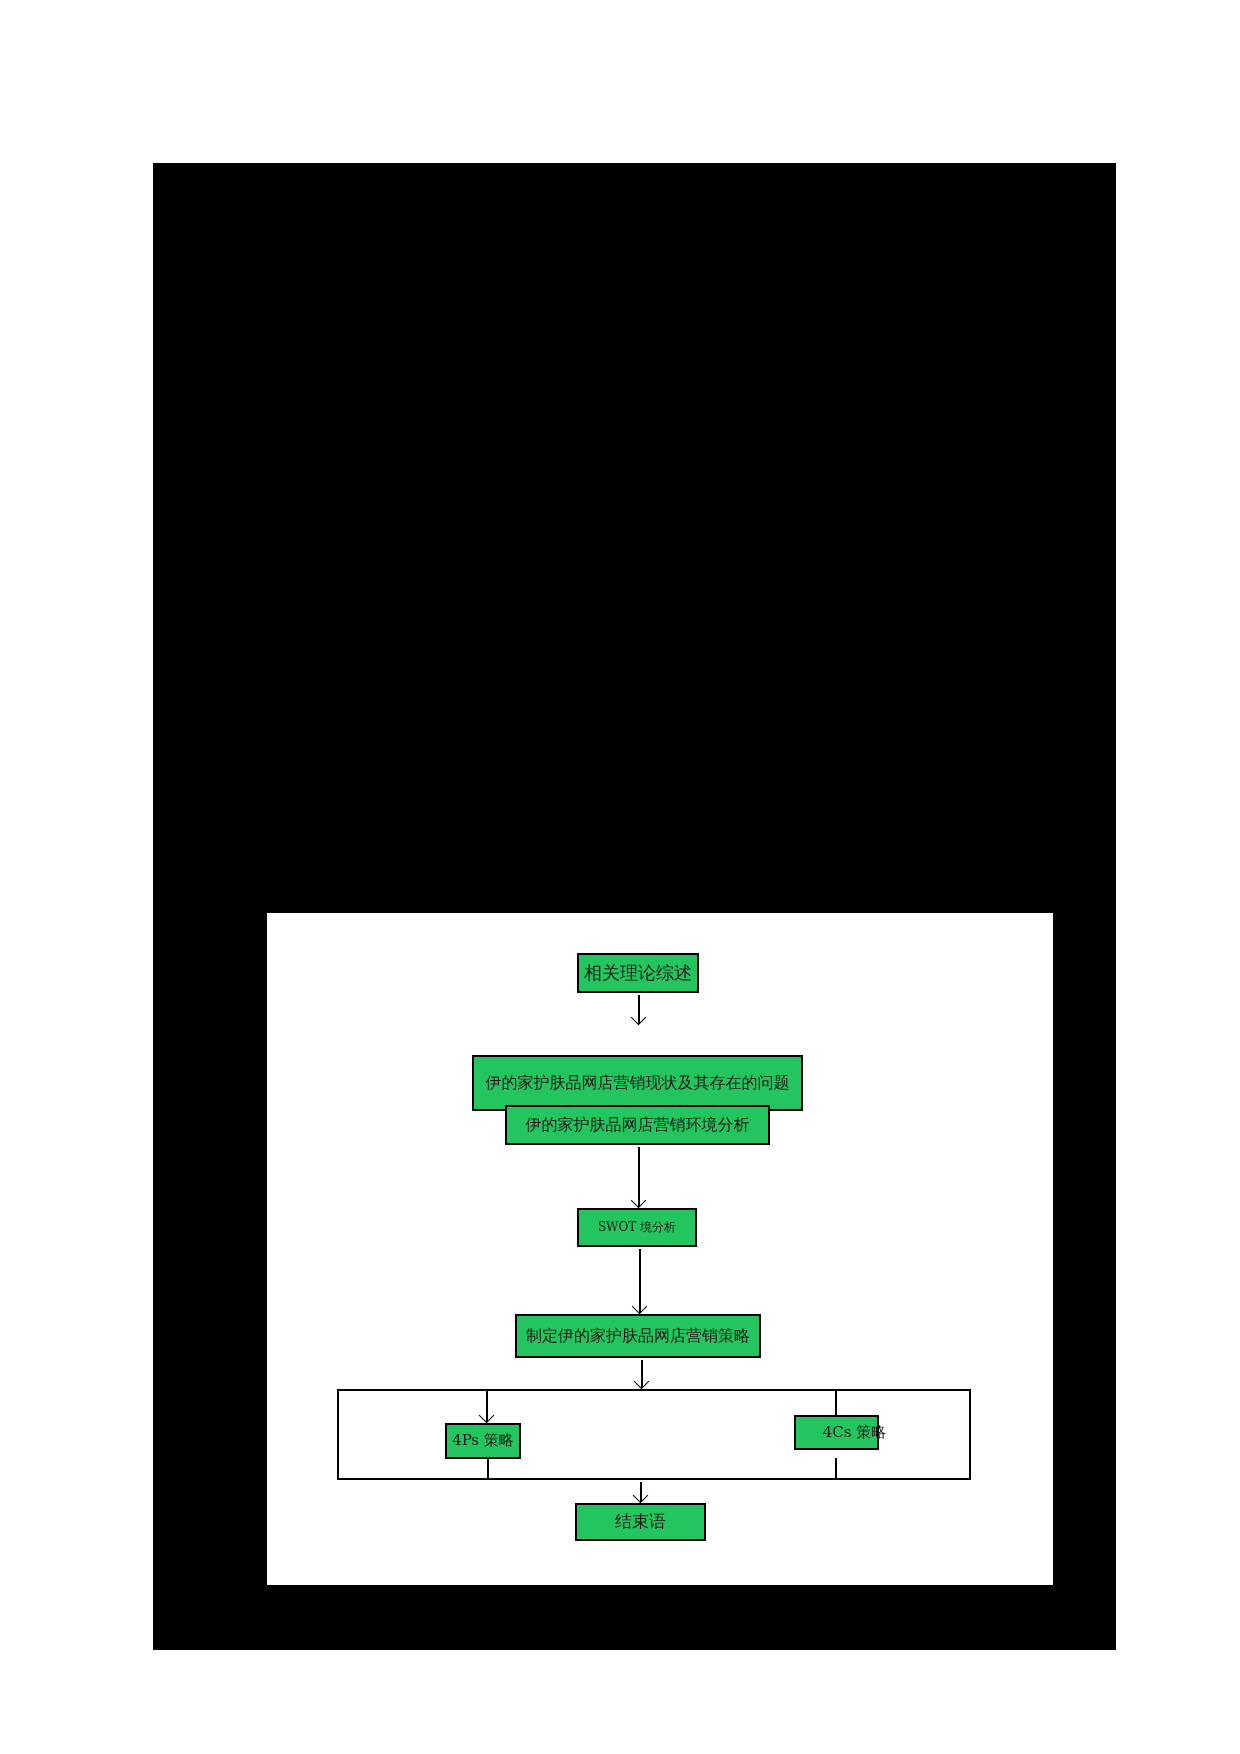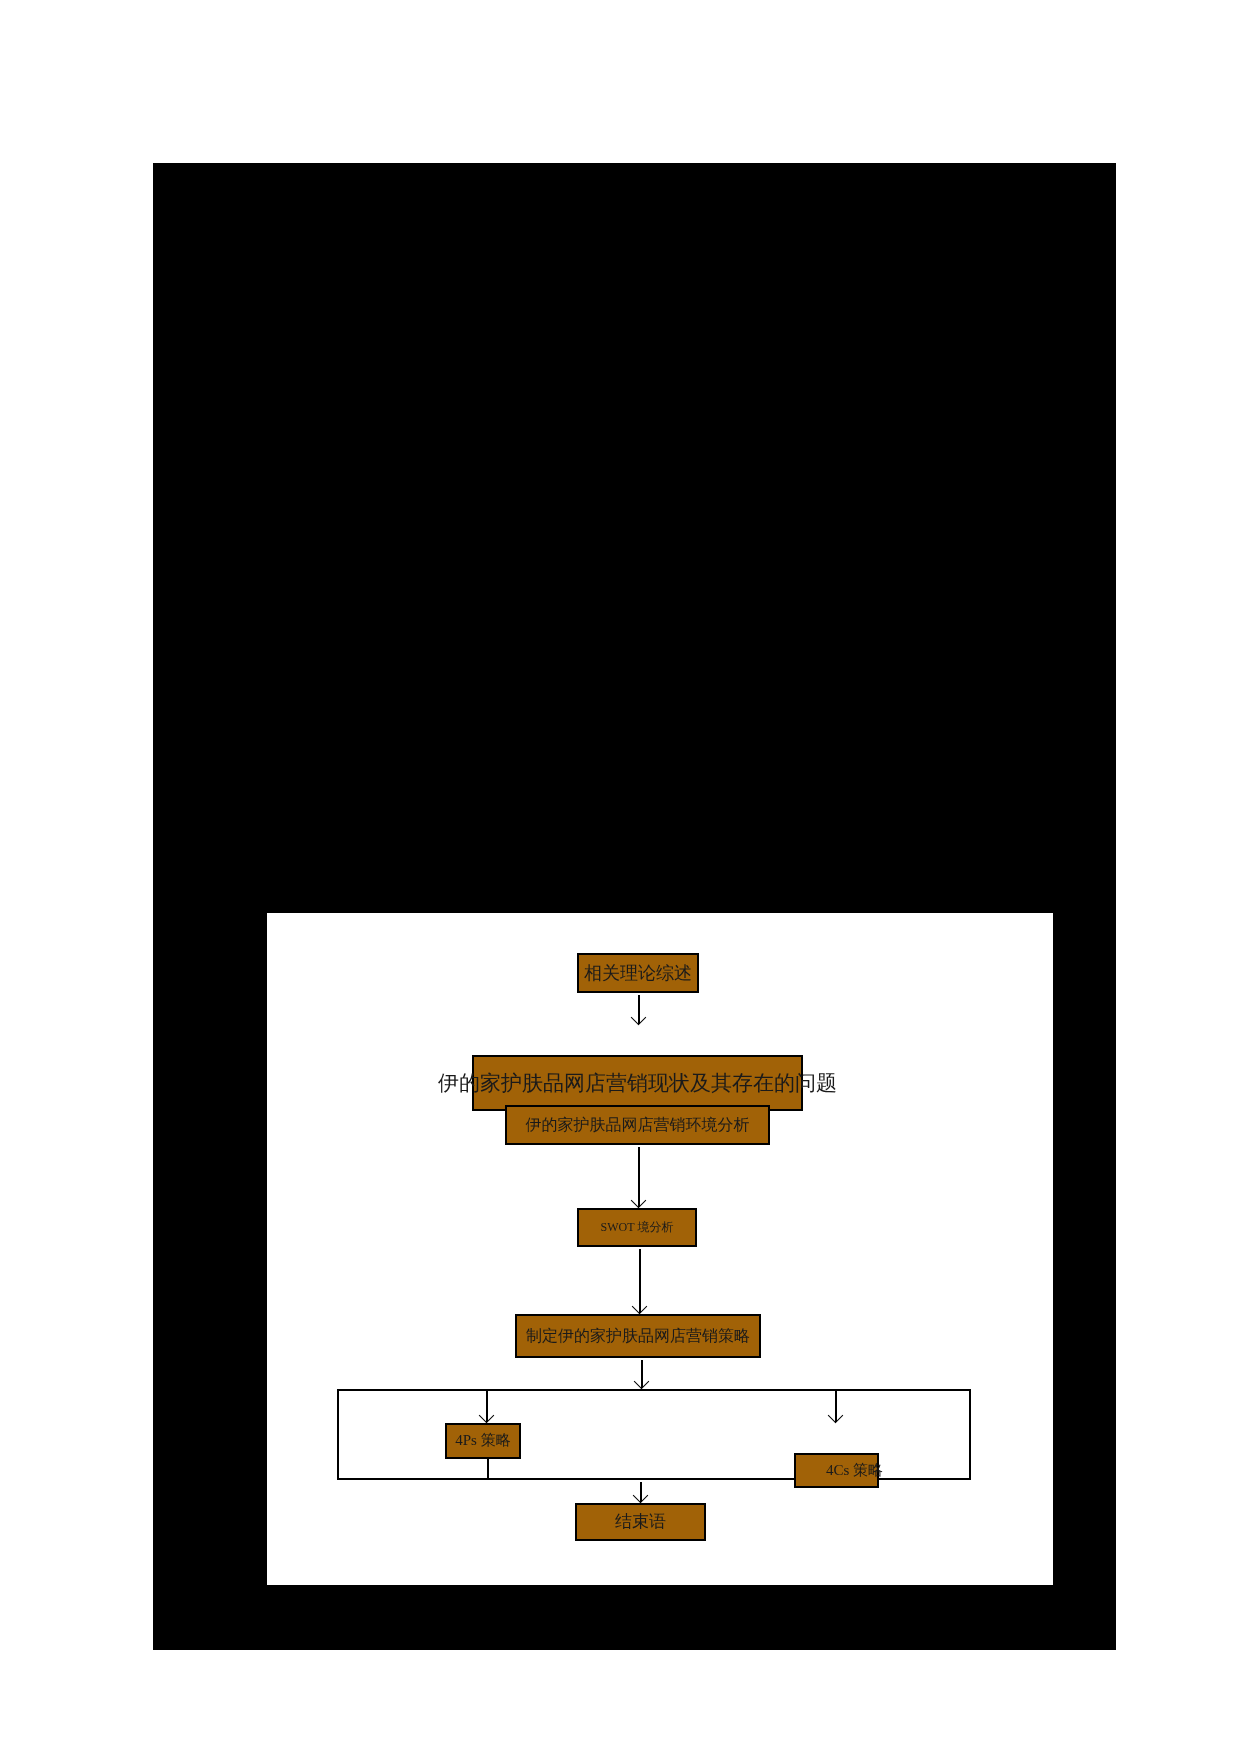"相关理论综述" .fbox { background: #a16207 -> #22c55e; font-family: Liberation Serif, serif -> none }
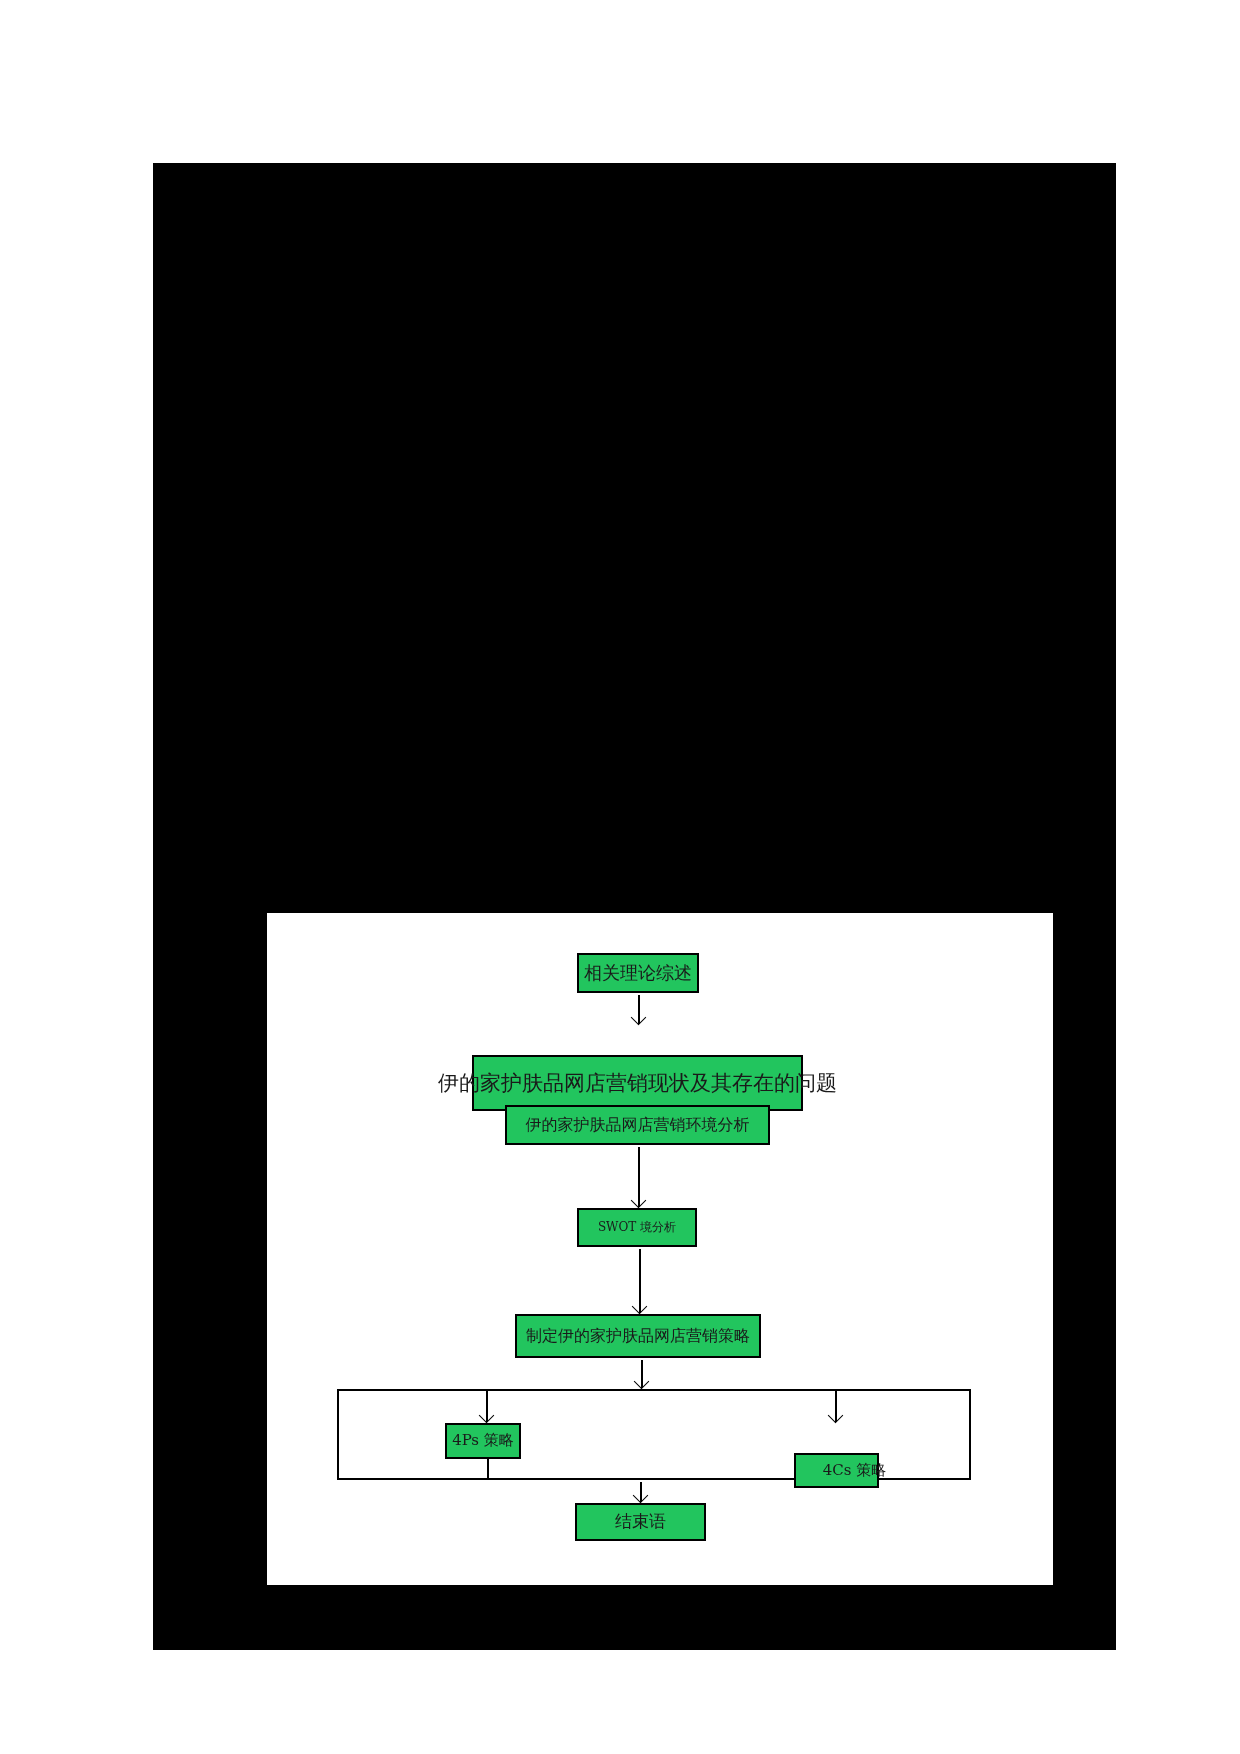"伊的家护肤品网店营销现状及其存在的问题" div.fbox { font-size: 21px -> 16px }
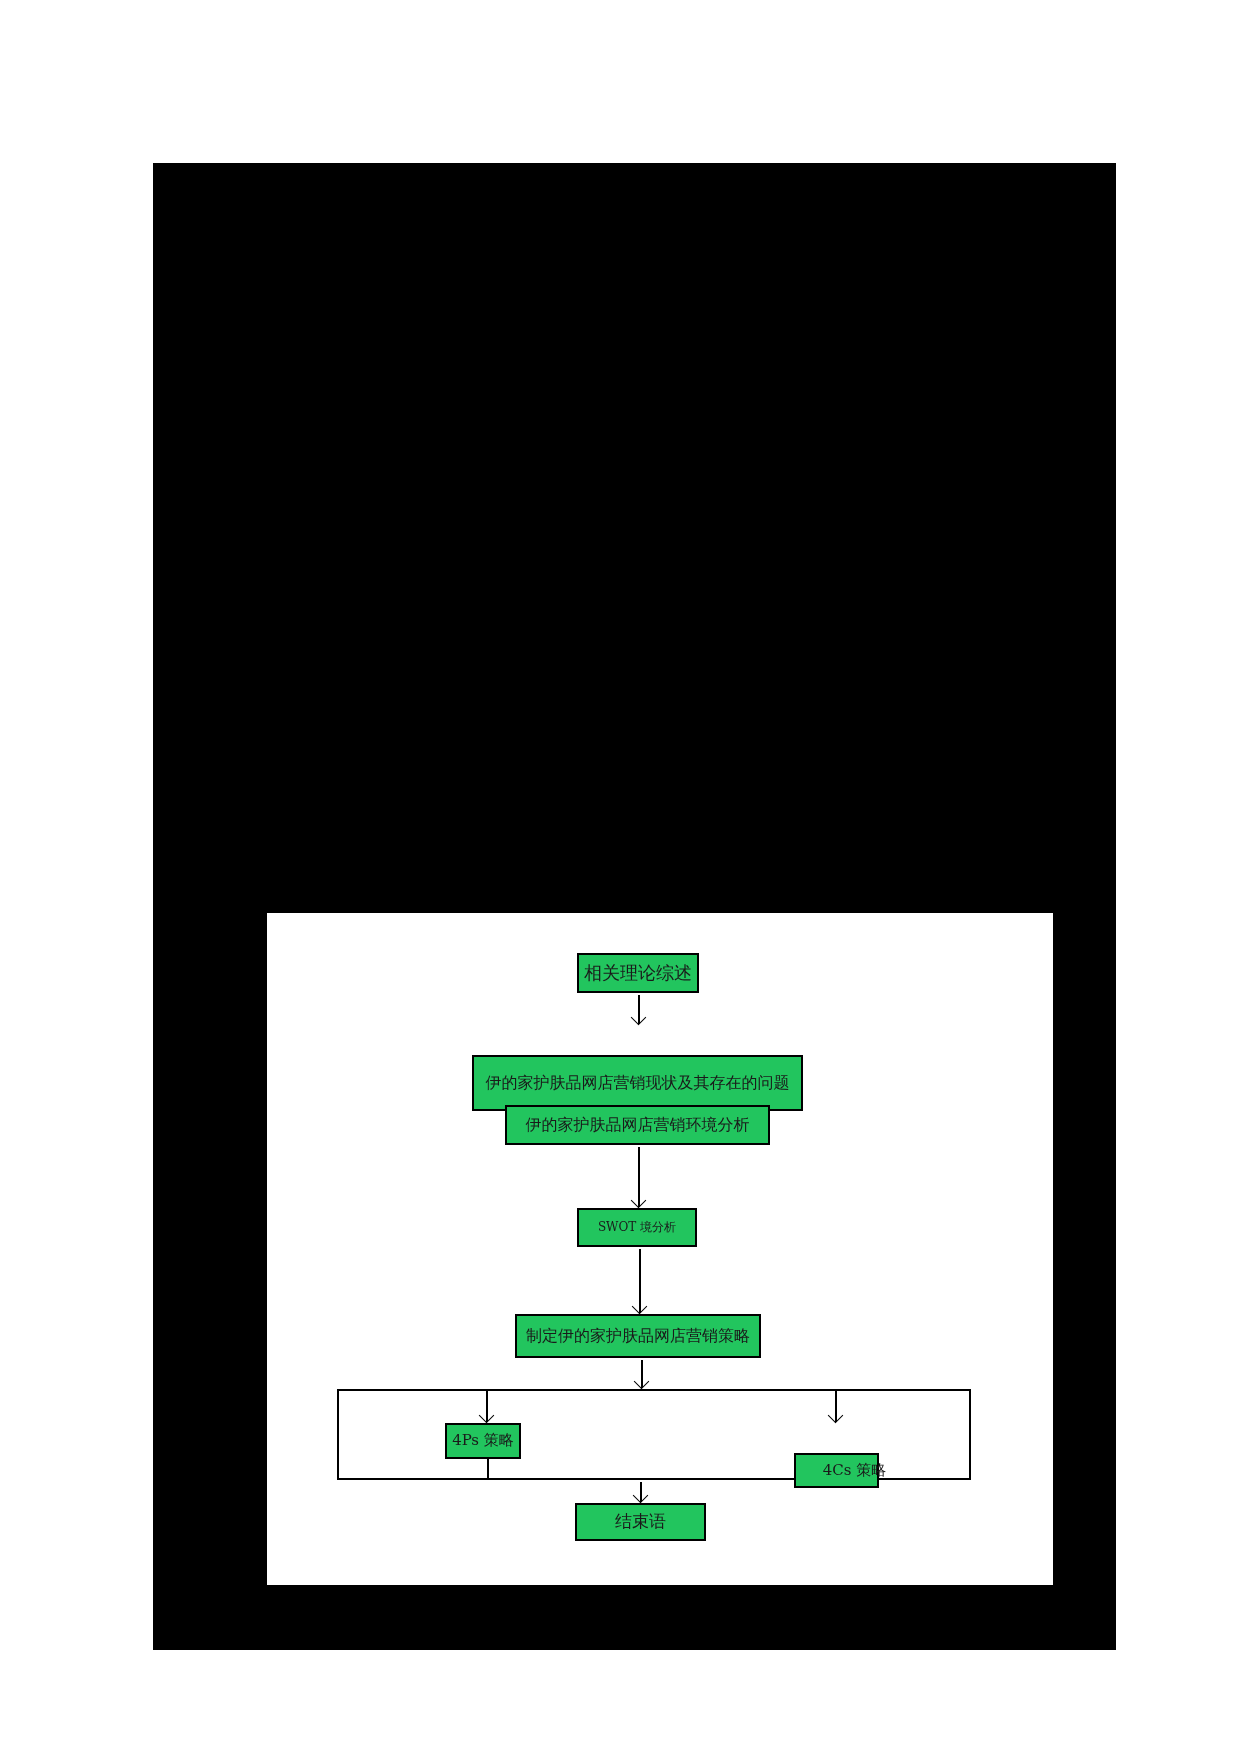"4Cs 策略" div.fbox { top: 1453px -> 1415px }
